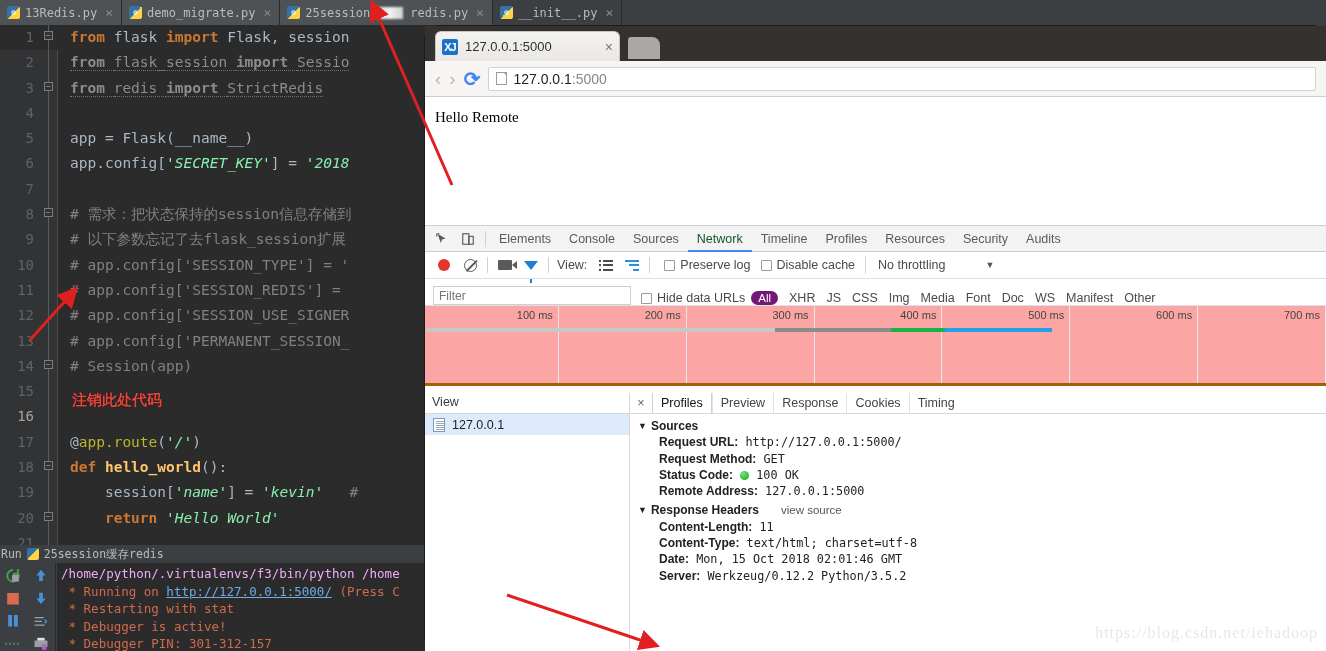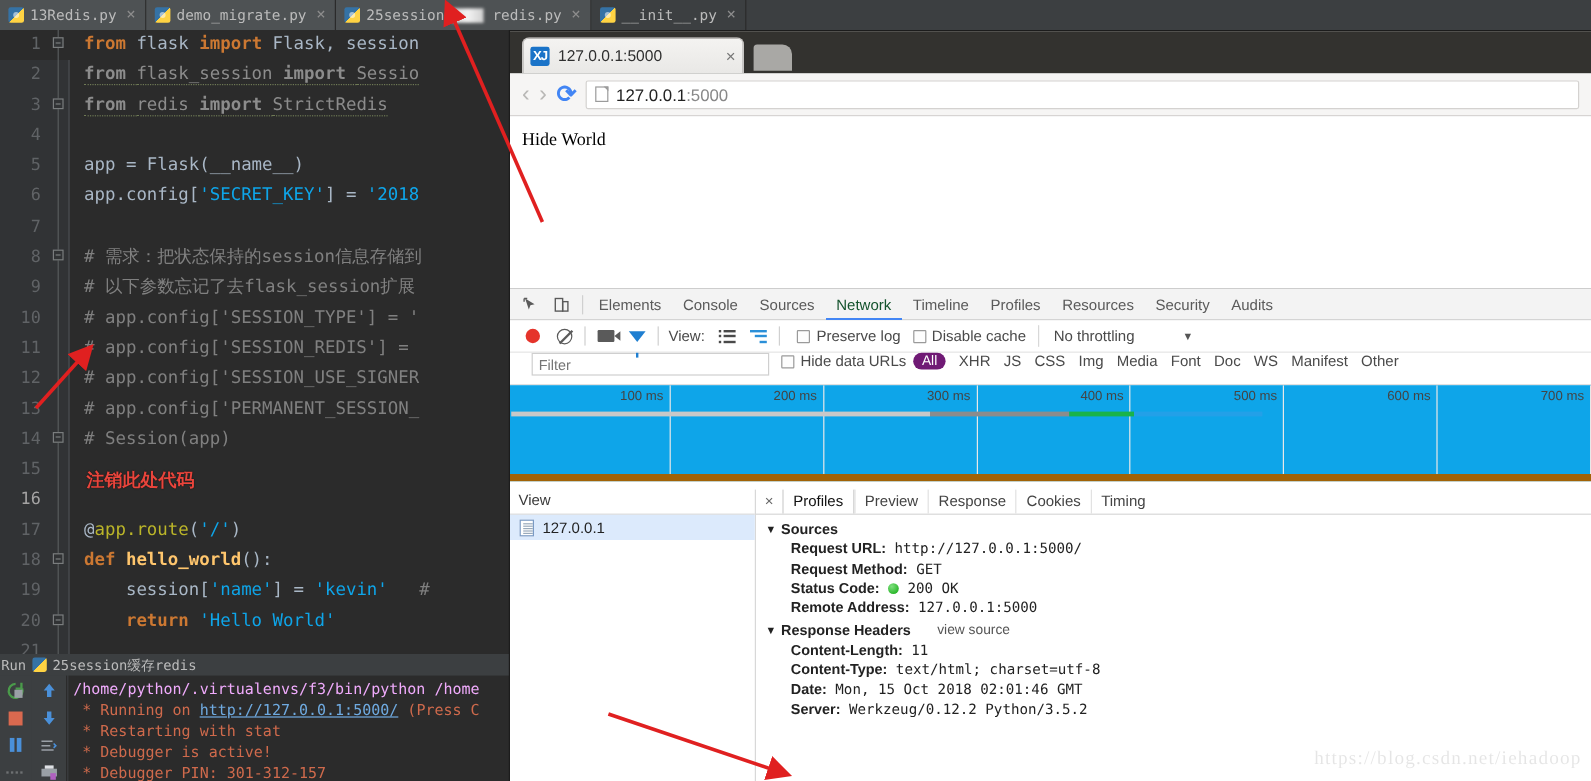"XJ" .browser { border-radius: none -> 14px }
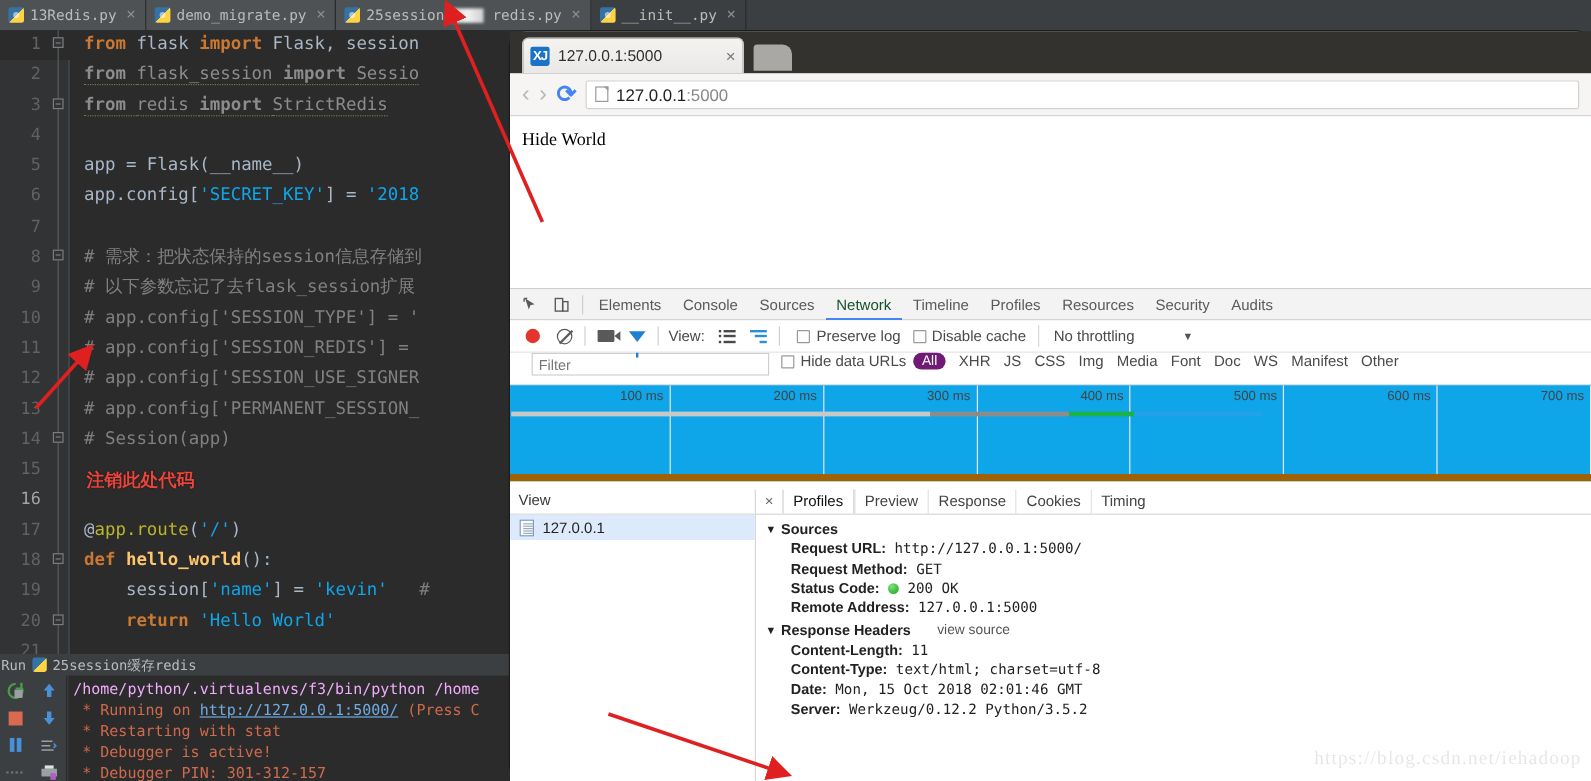"Hide World" div { text: Hide World -> Hello Remote }
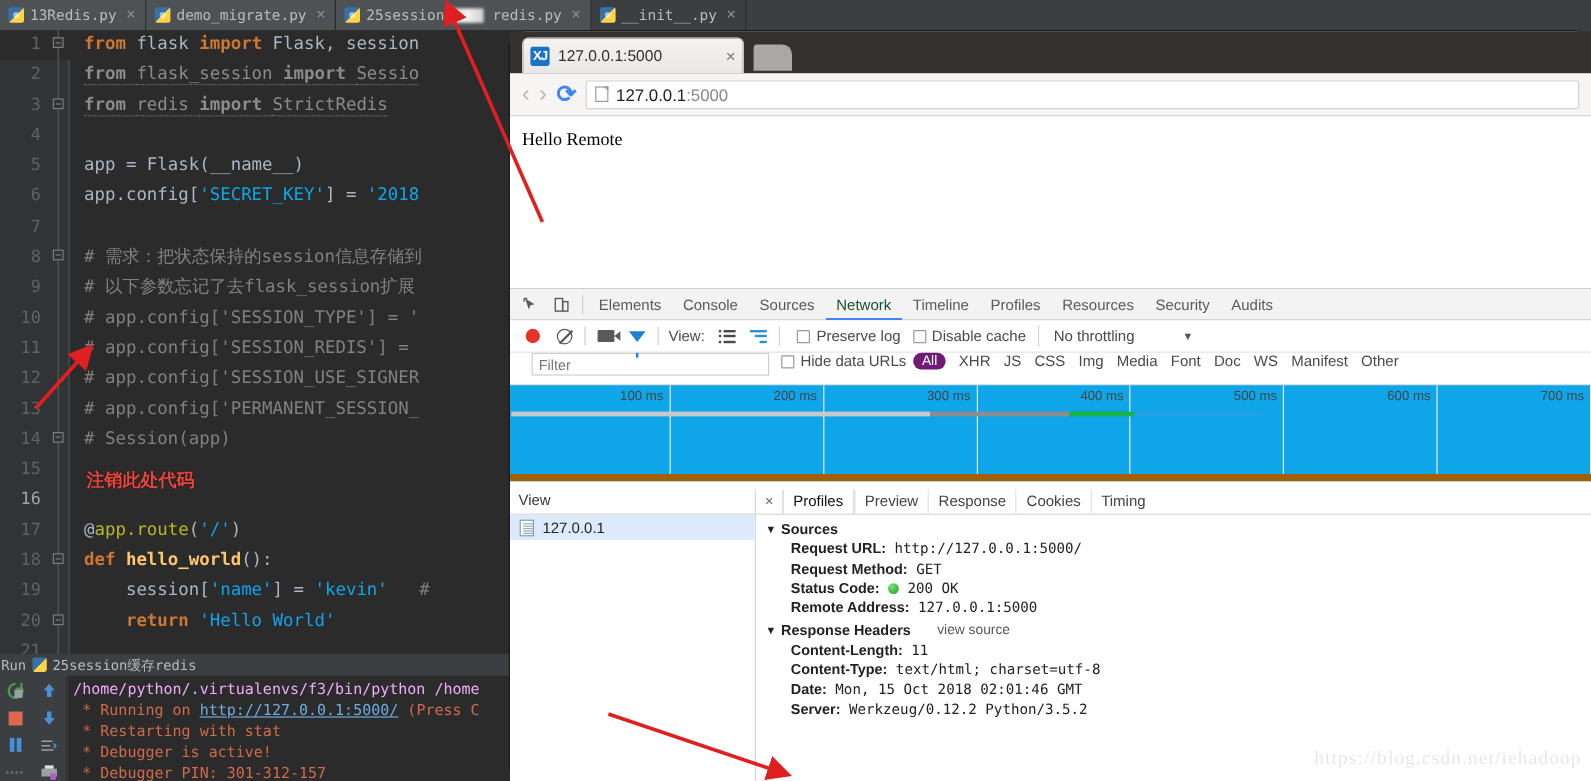"'SECRET_KEY'" .str { color: #0ea5e9 -> #86efac; font-style: none -> italic }
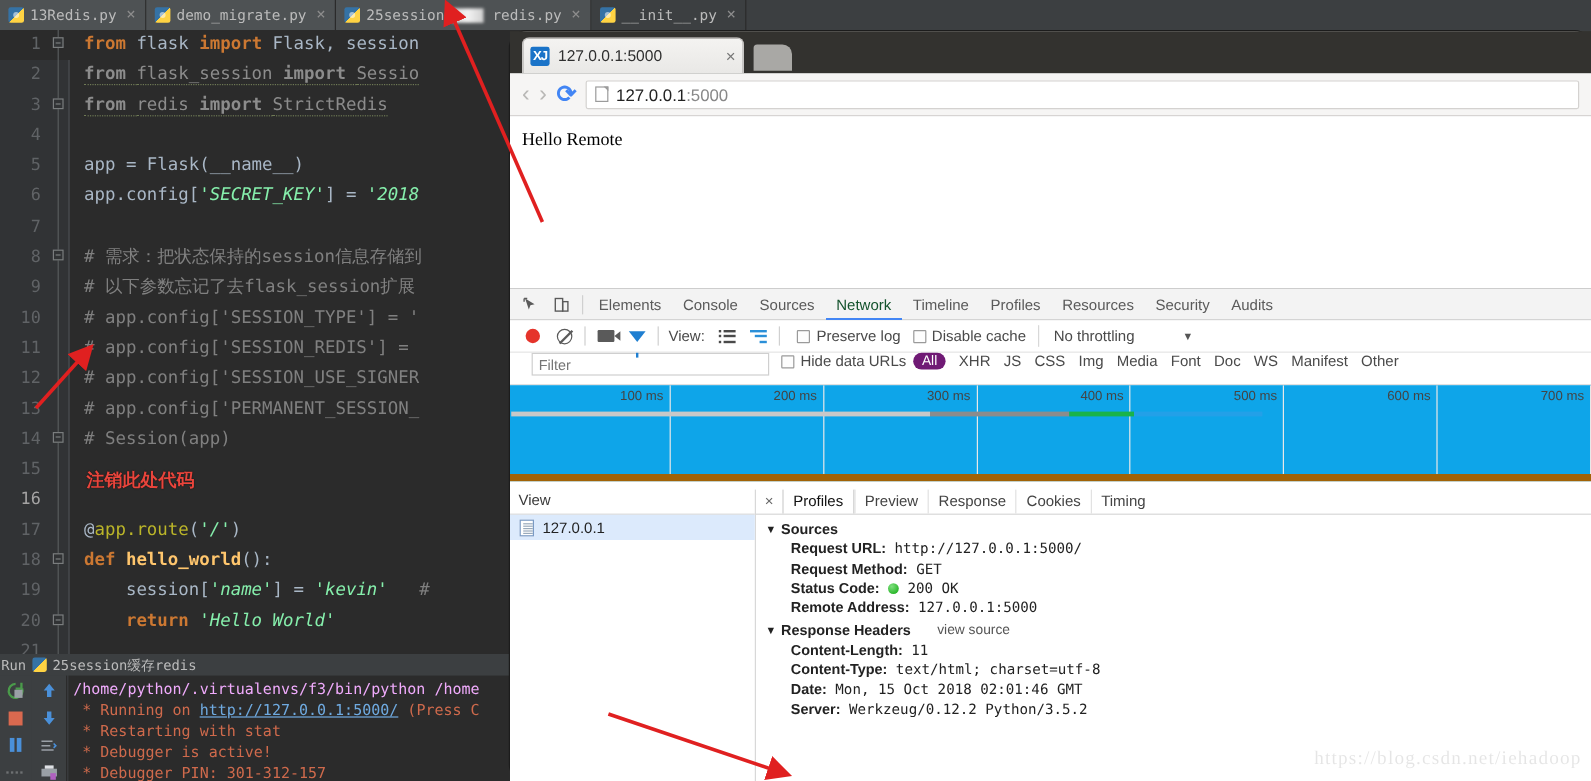"Elements" .devtools { margin-top: 15px -> none }
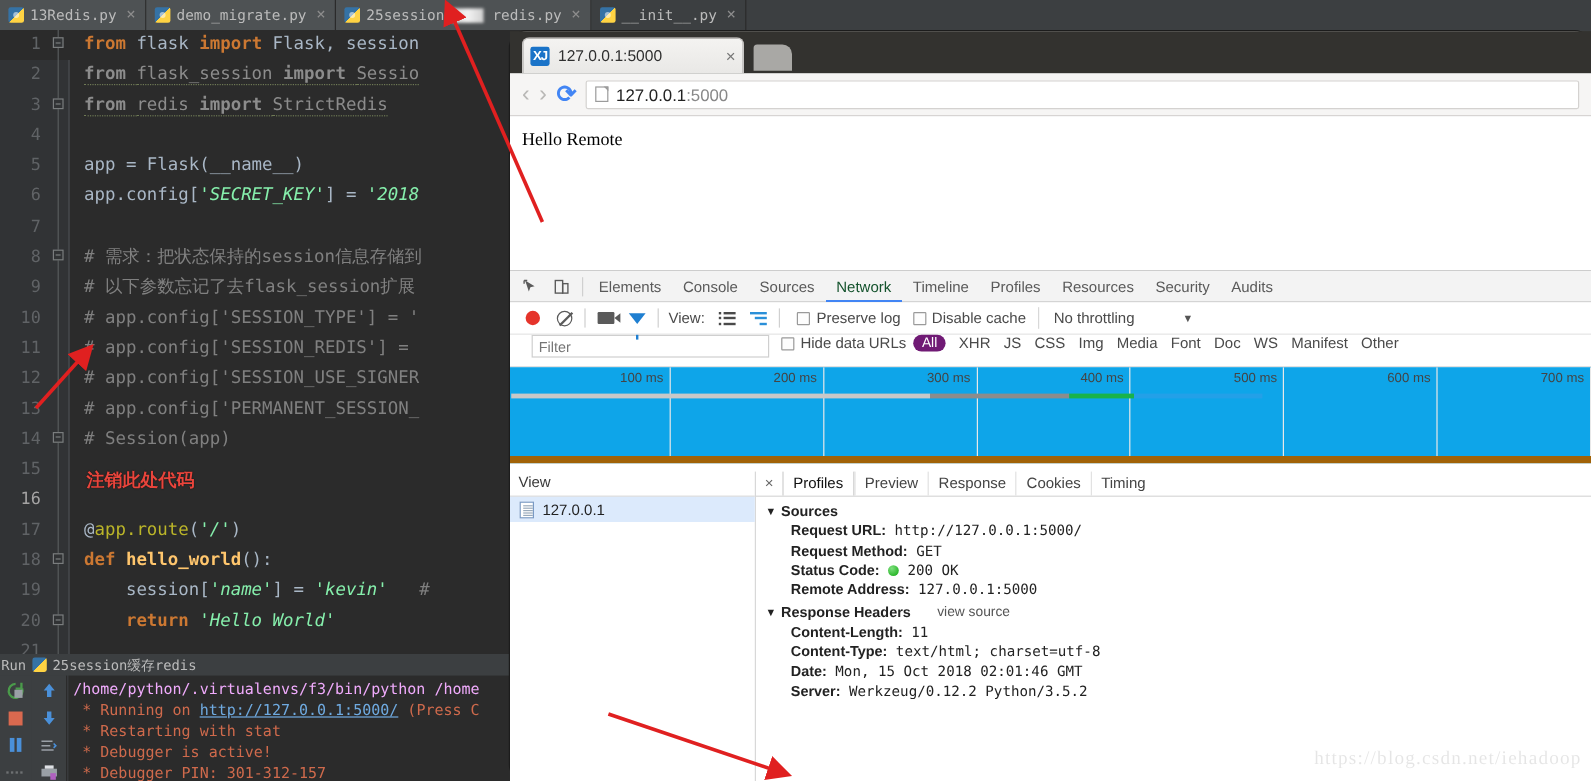"Filter" .dt-row3 { align-items: flex-start -> flex-end; padding-left: 18px -> 8px }
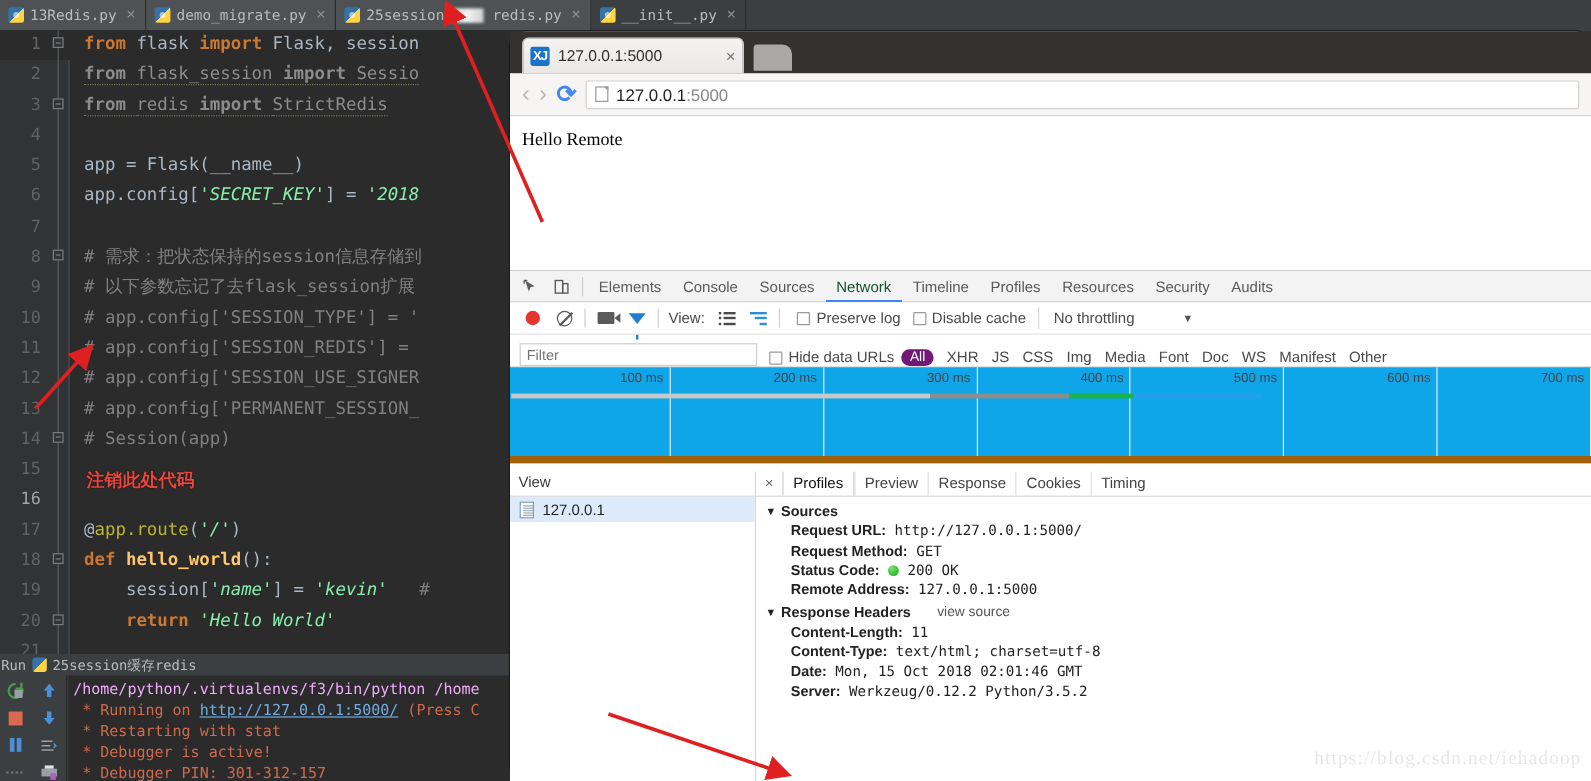"100 ms" .ruler { background: #0ea5e9 -> #fca5a5; border-bottom: 6px solid #a16207 -> 3px solid #a16207 }
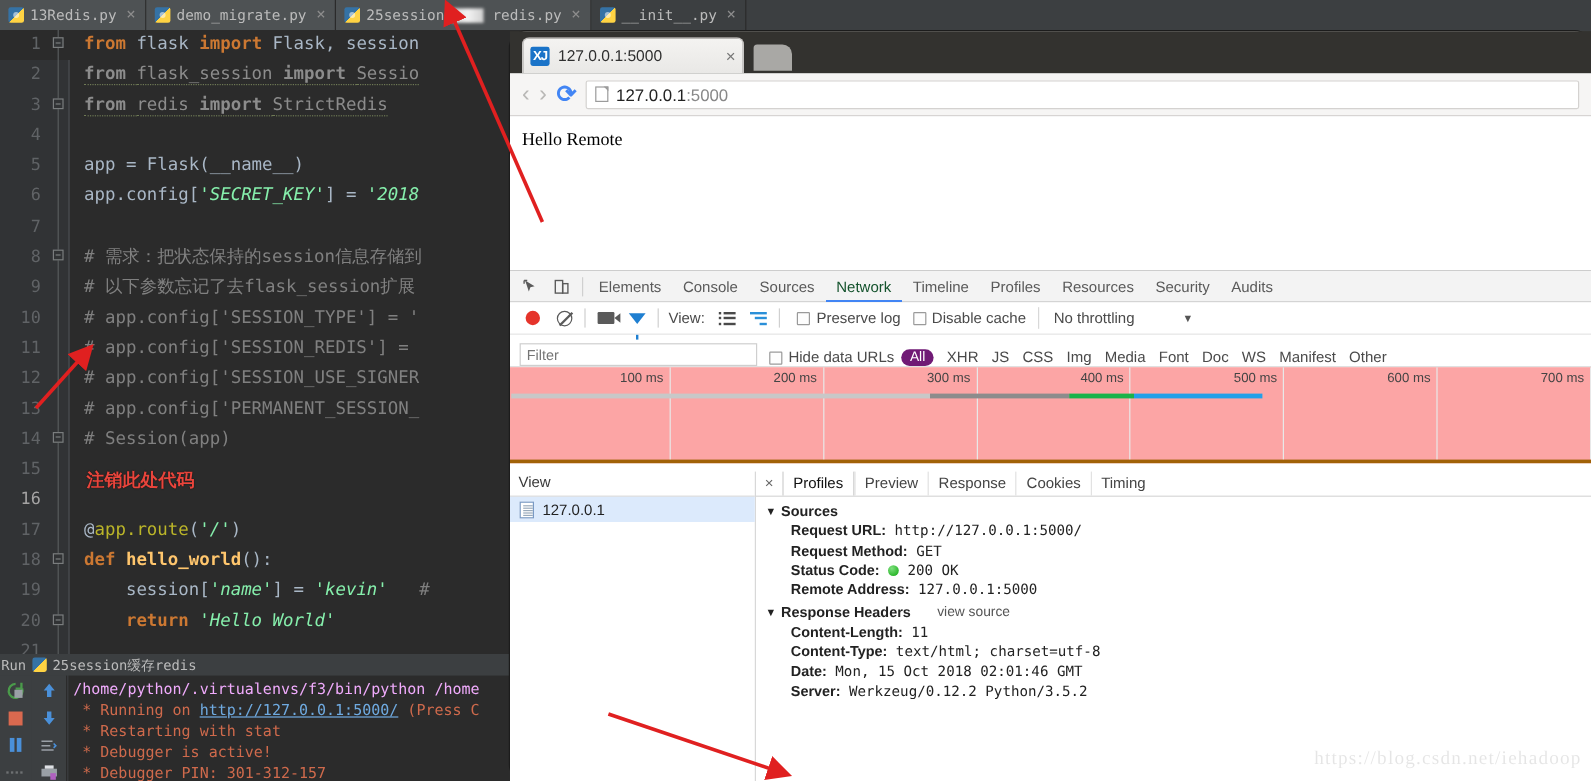"200 OK" span.v { text: 200 -> 100 }
